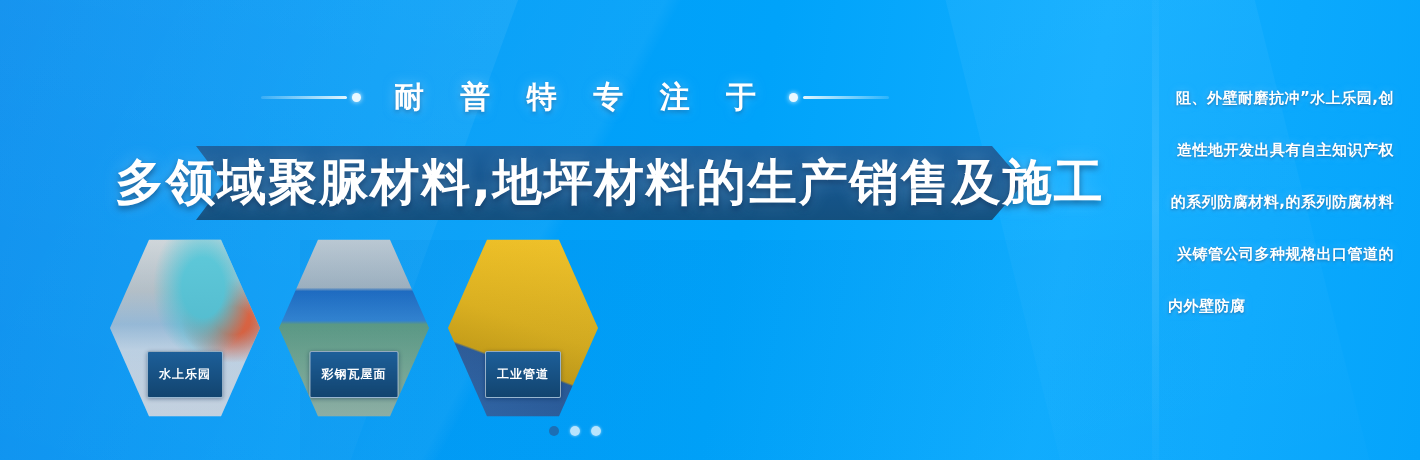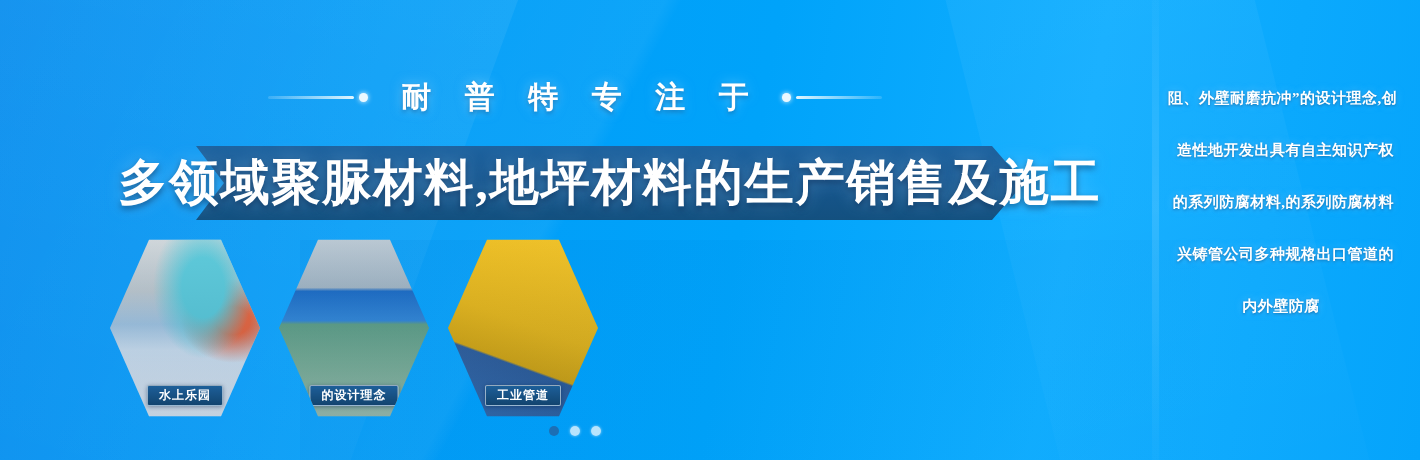"耐 普 特 专 注" .banner { font-family: Liberation Serif, serif -> none }
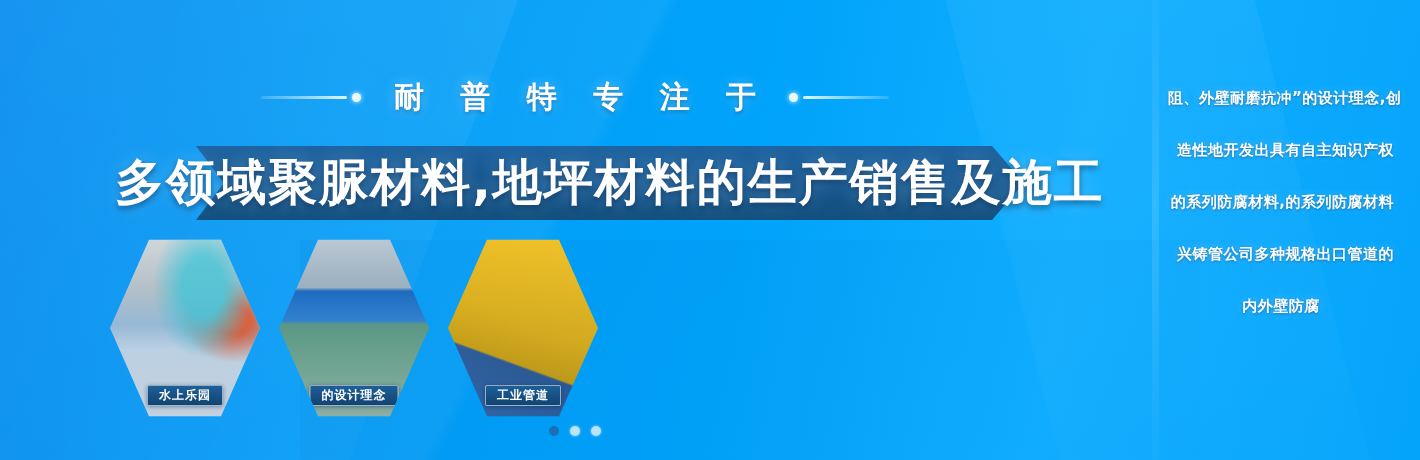"阻、外壁耐磨抗冲”的设计理念,创" div.ln { text: 的设计理念 -> 水上乐园 }
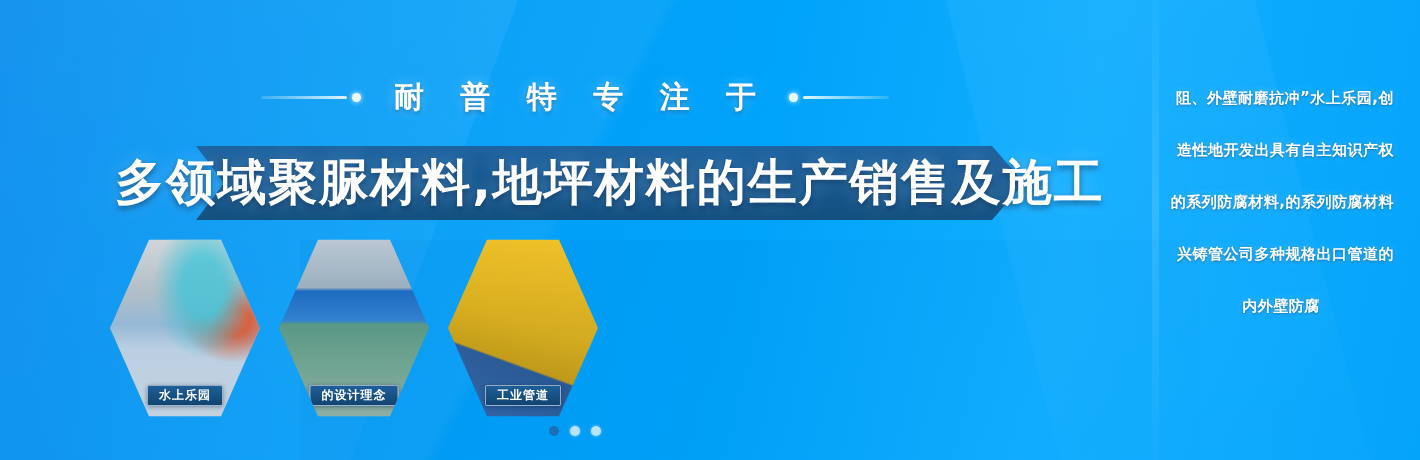"内外壁防腐" .right-col .ln.last { text-align: center -> left }
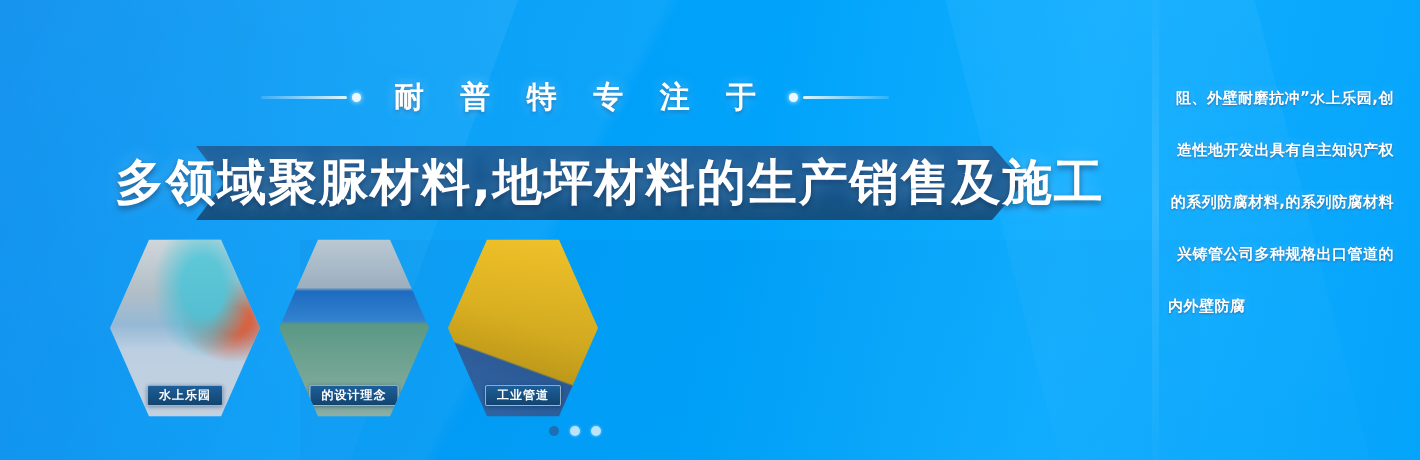"水上乐园" .hex-label { bottom: 14px -> 22px; padding: 1px 11px -> 14px 11px }
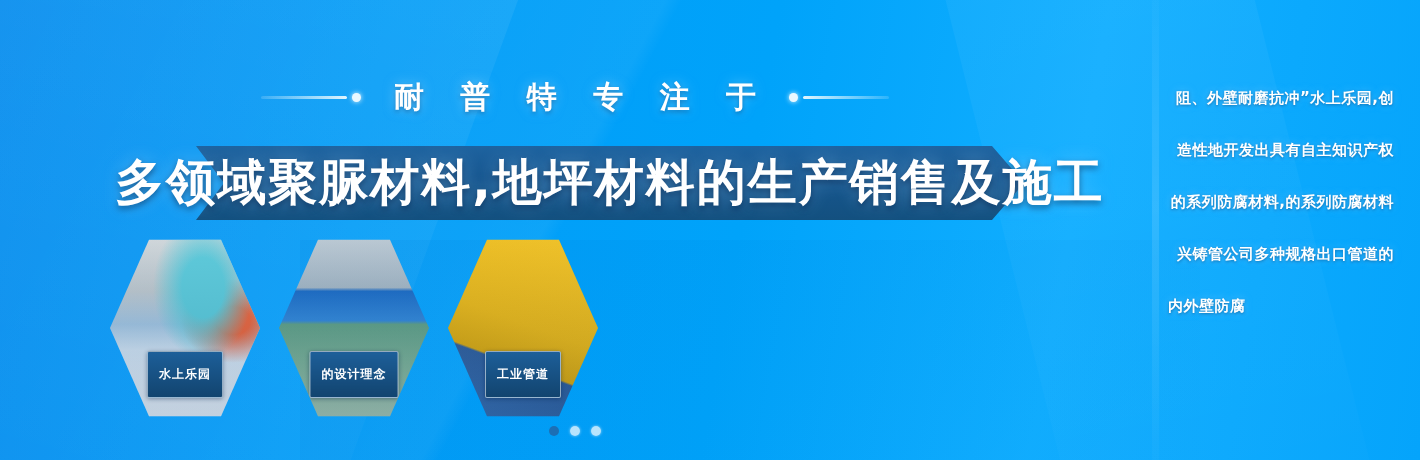"的设计理念" div.hex-label { text: 的设计理念 -> 彩钢瓦屋面 }
